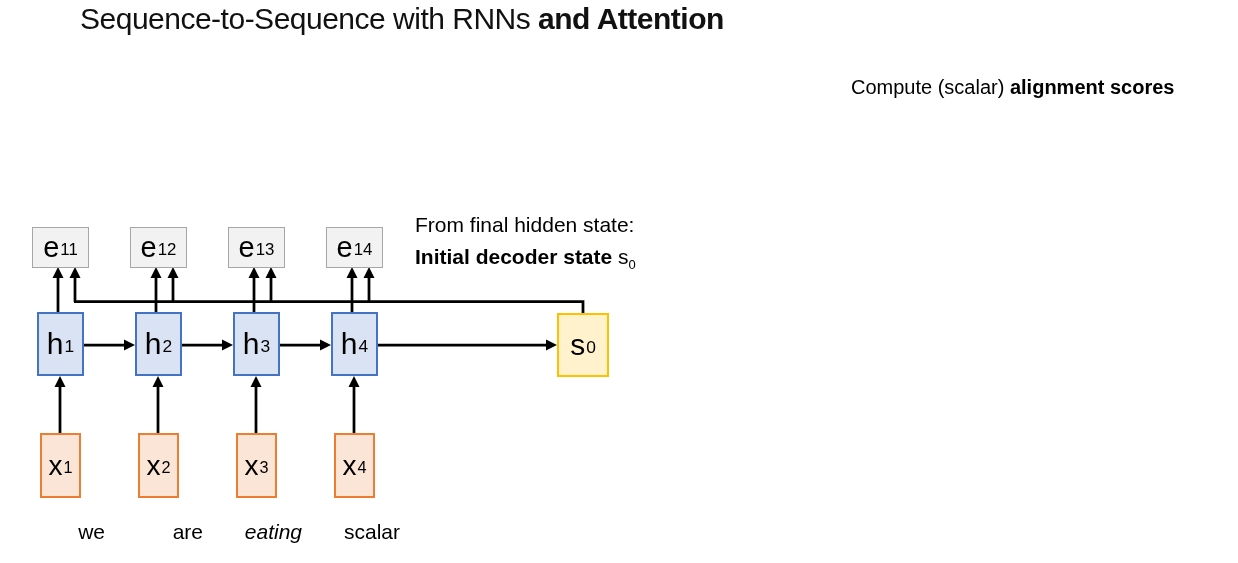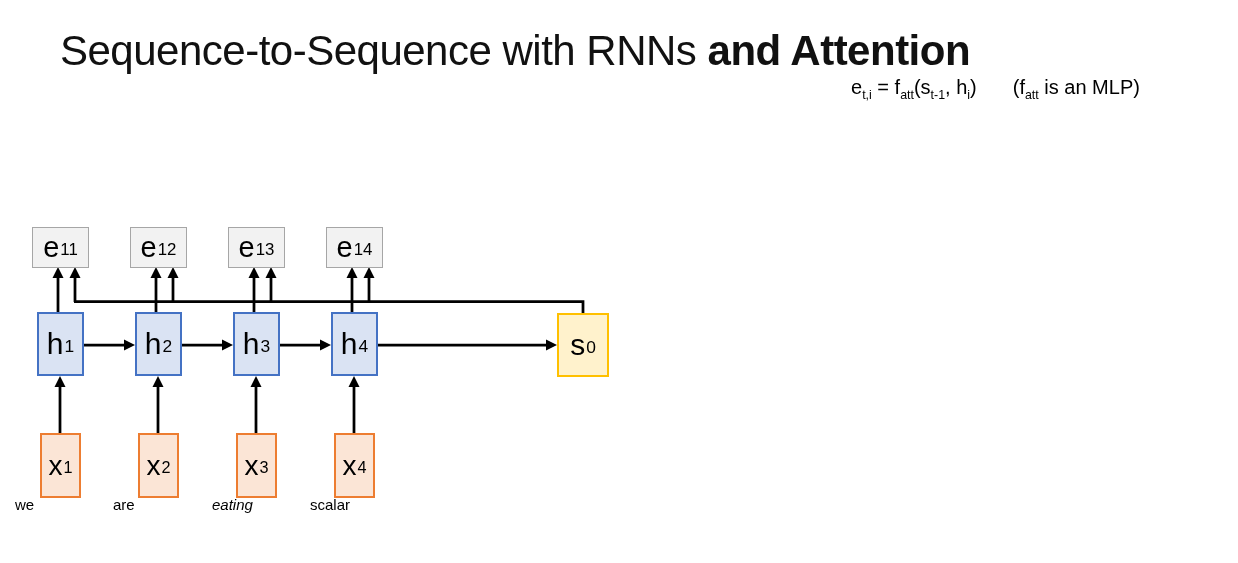"Sequence-to-Sequence with RNNs and" .slide-title { font-size: 42px -> 30px; left: 60px -> 80px; margin-top: 25px -> none }
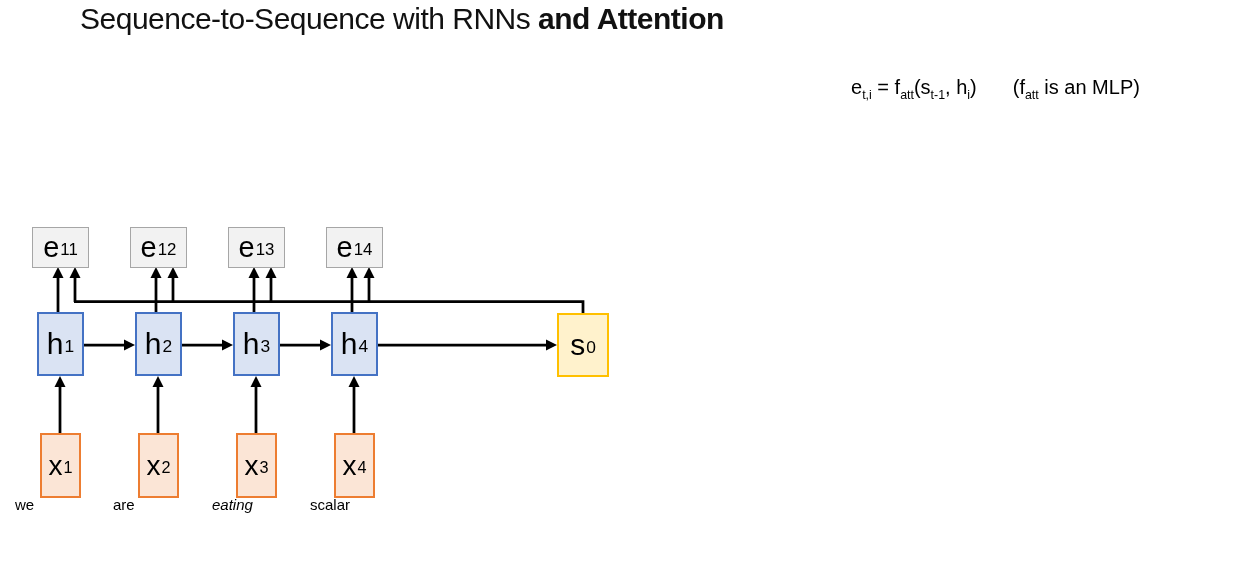"Compute (scalar) alignment scores" div { html: none -> <div><span>Compute (scalar) </span><b>alignment scores</b></div> }
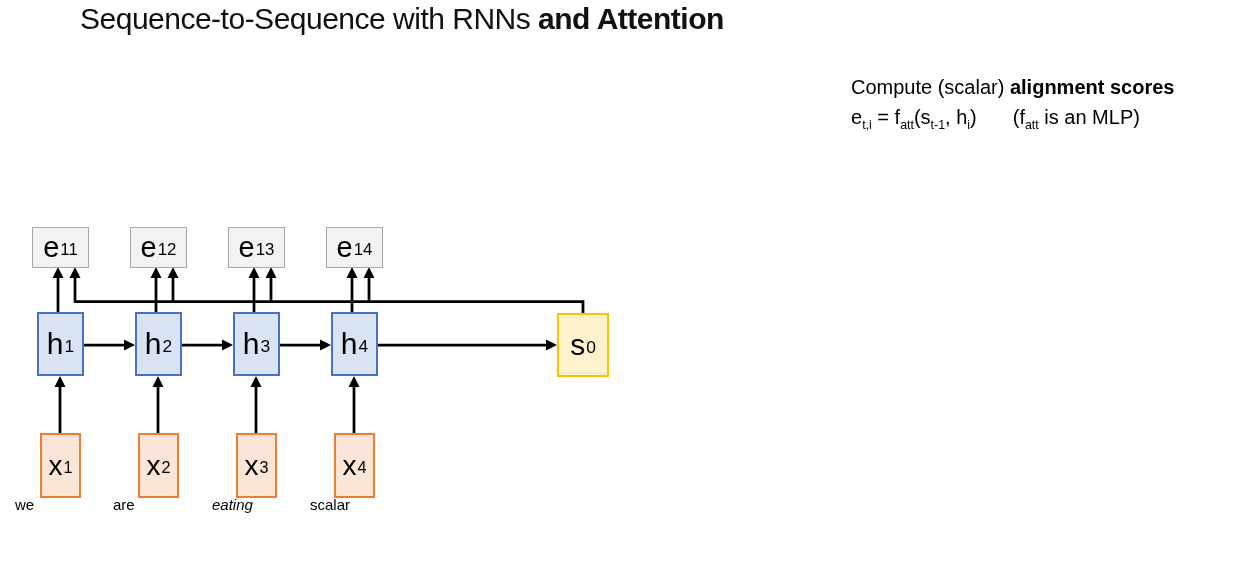"et,i = fatt(st-1, hi) (fatt" div { html: <div><span><span>e</span><sub>t,i</sub><span> = f</span><sub>att</sub><span>(s</span><sub>t-1</sub><span>, h</span><sub>i</sub><span>)</span></span><span><span>(f</span><sub>att</sub><span> is an MLP)</span></span></div> -> none }
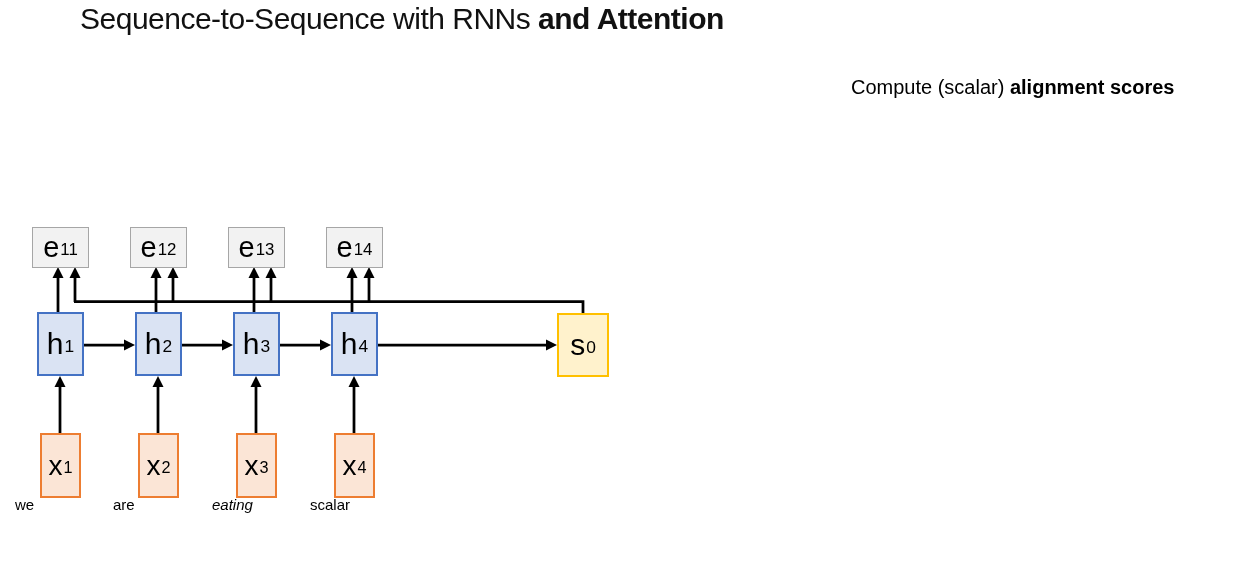"From final hidden state:" div { html: none -> <div>From final hidden state:</div> }
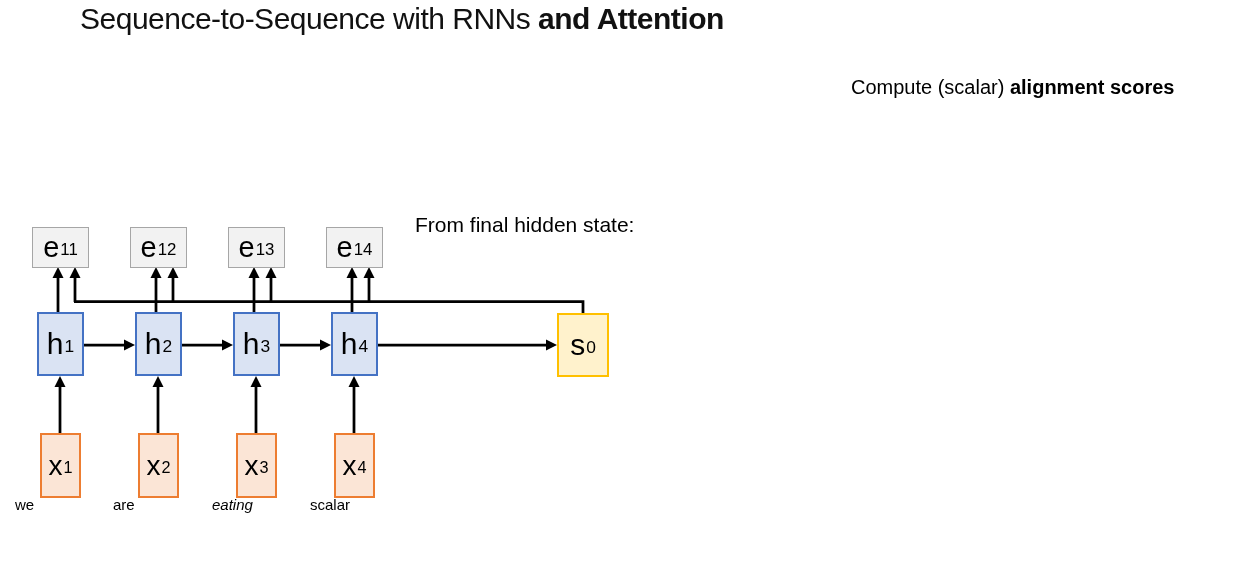"Initial decoder state s0" div { html: none -> <div><b>Initial decoder state </b><span><span>s</span><sub>0</sub></span></div> }
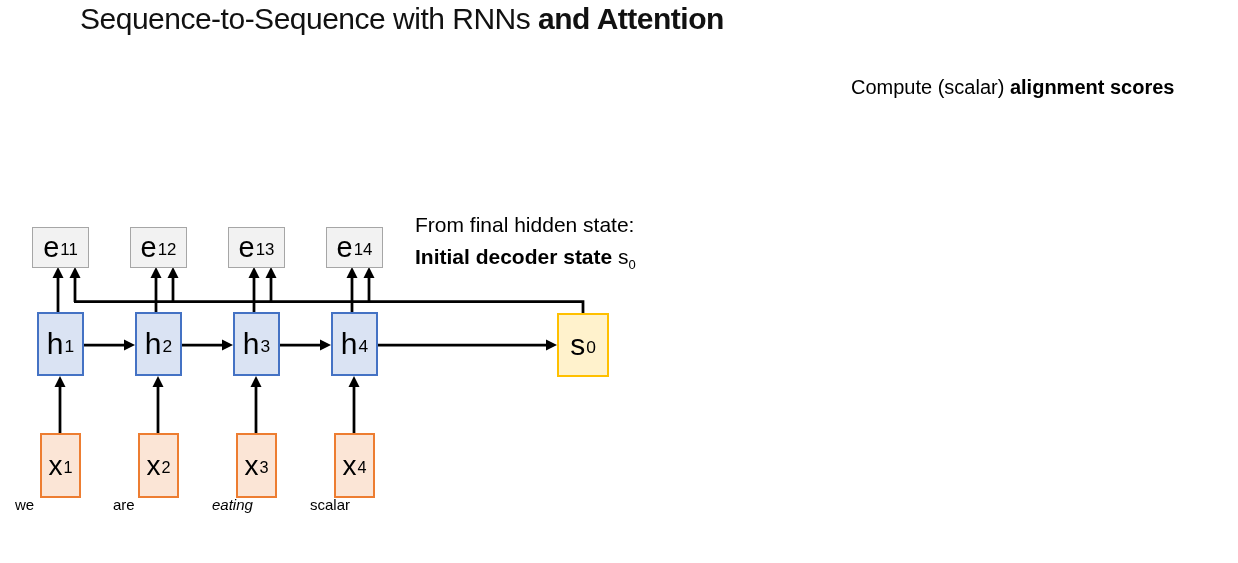"we" .input-word { font-size: 15px -> 21px; text-align: left -> right; top: 496px -> 520px }
